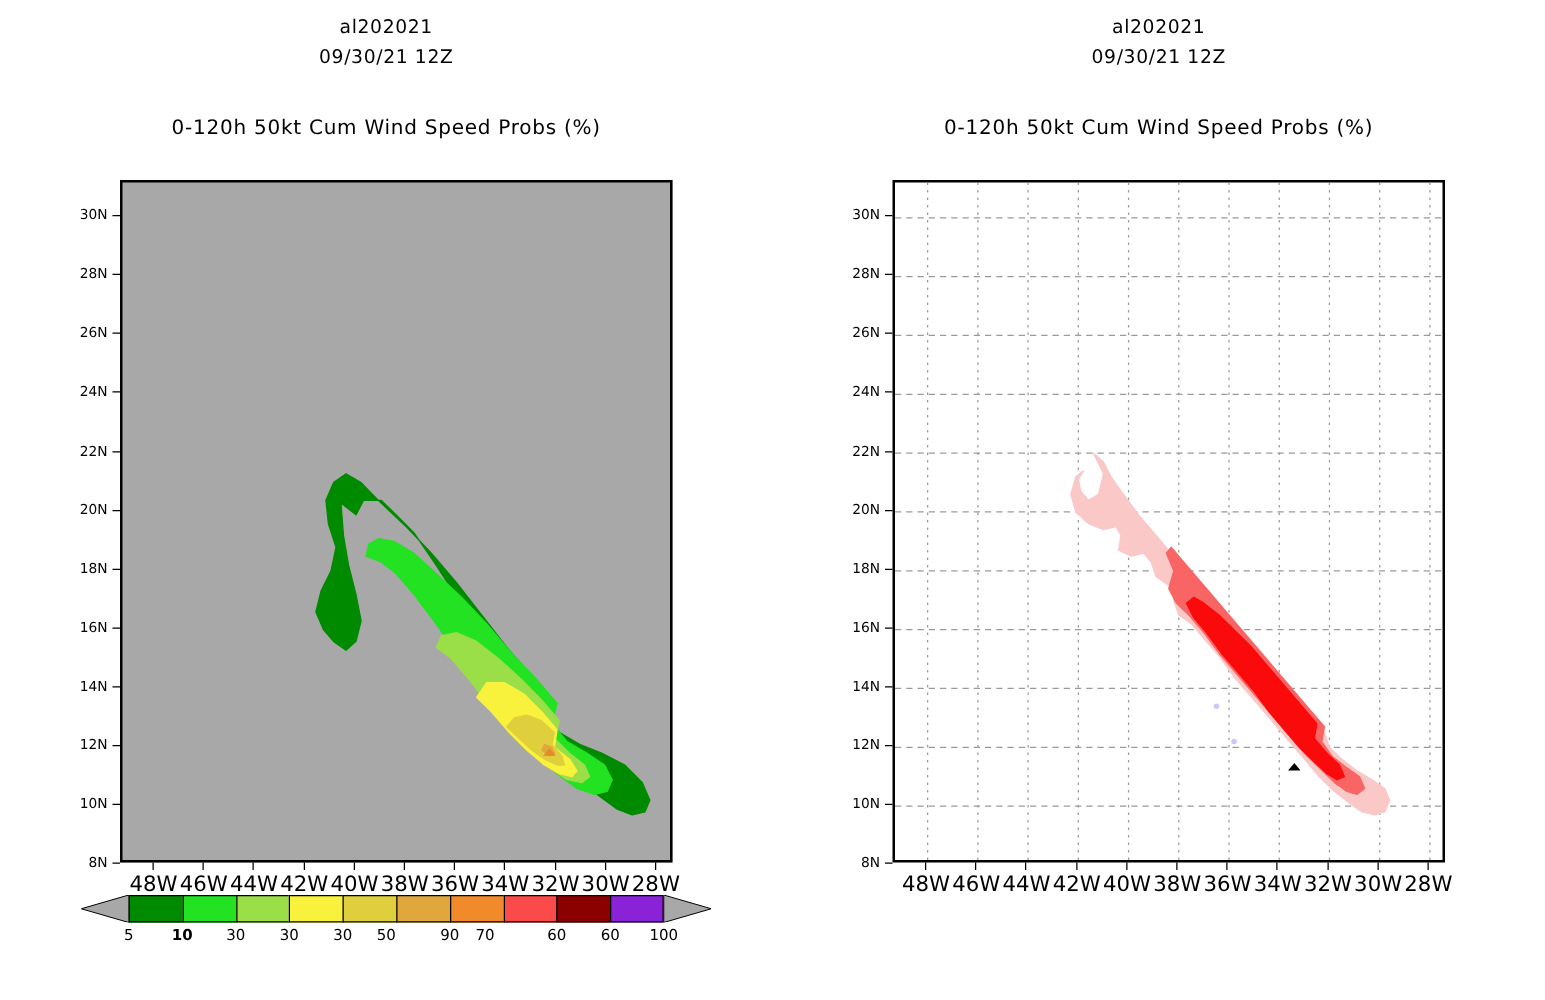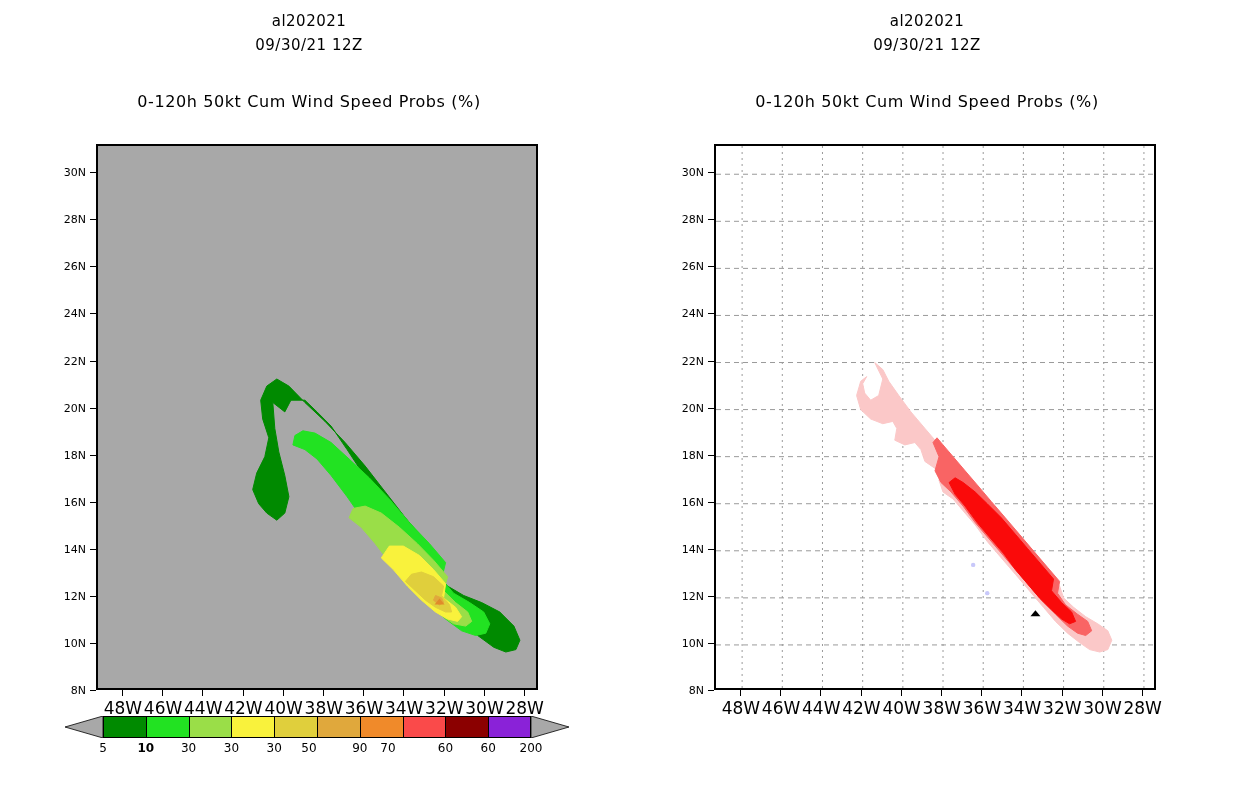"200" div.cblab { text: 200 -> 100 }
